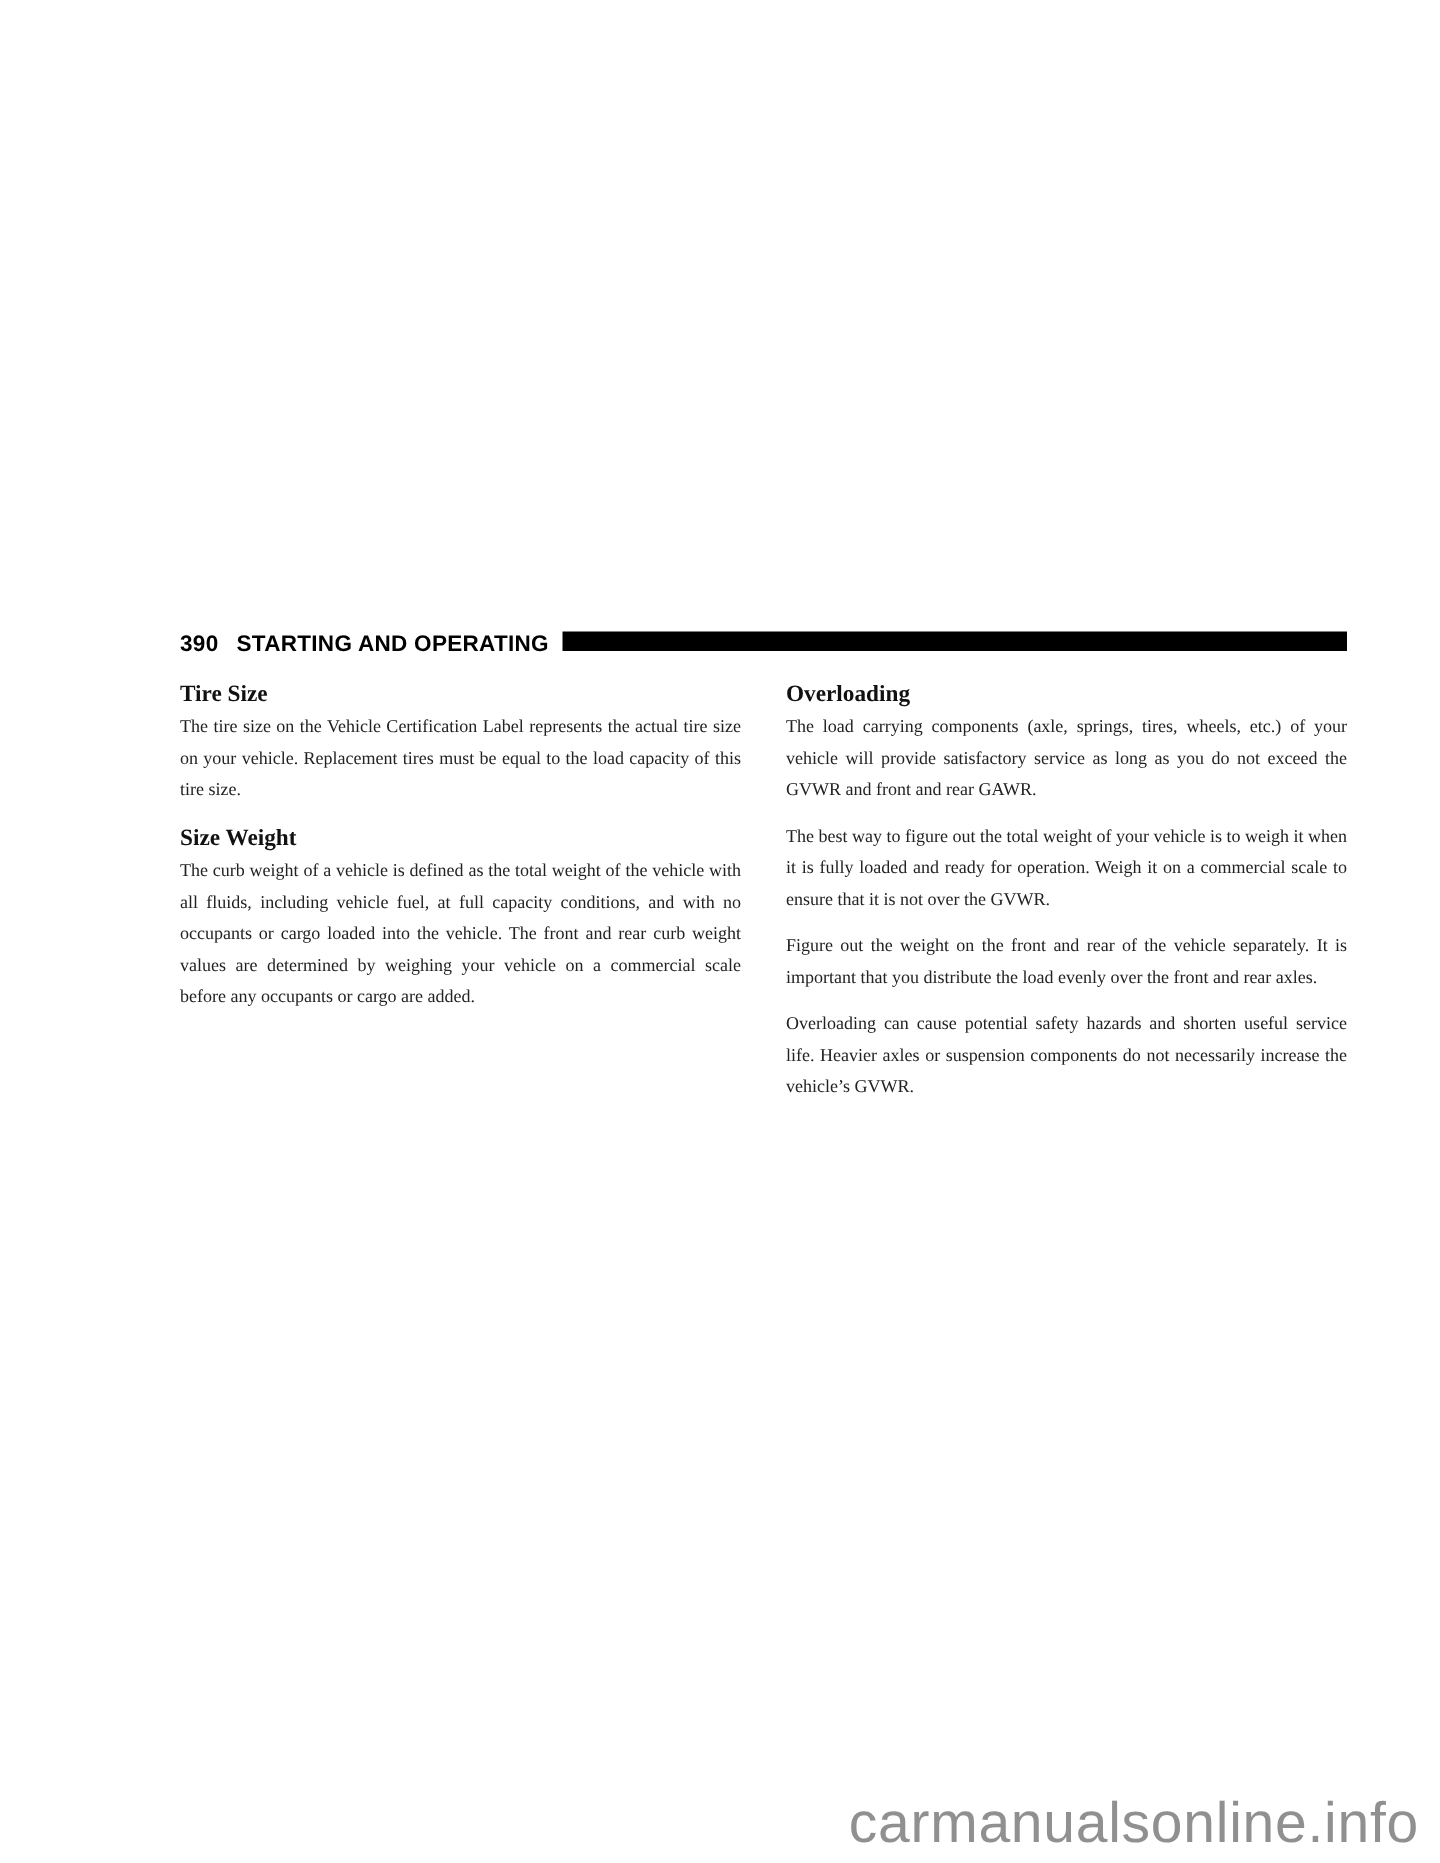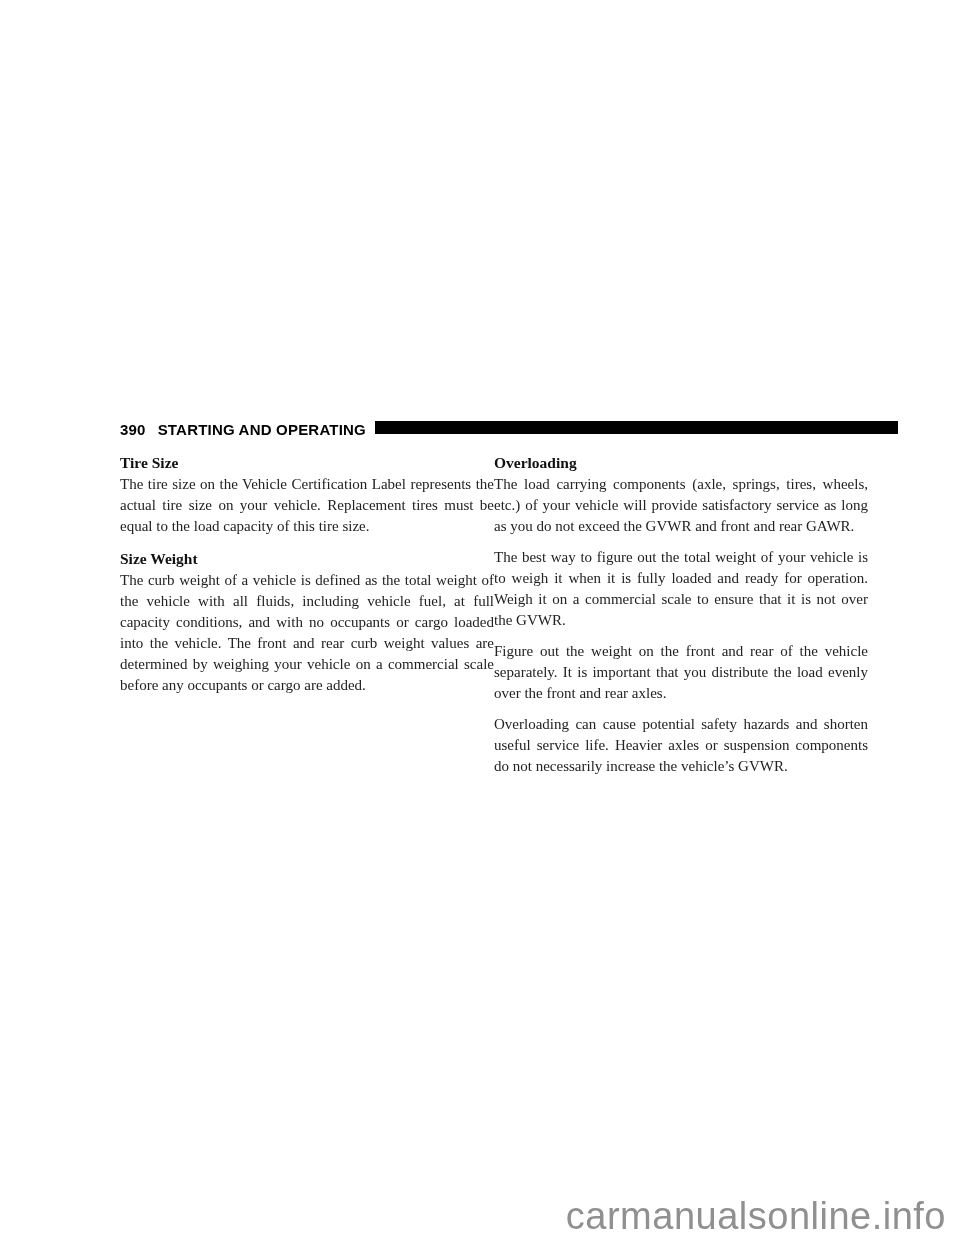"Tire Size" .columns { gap: none -> 30px }
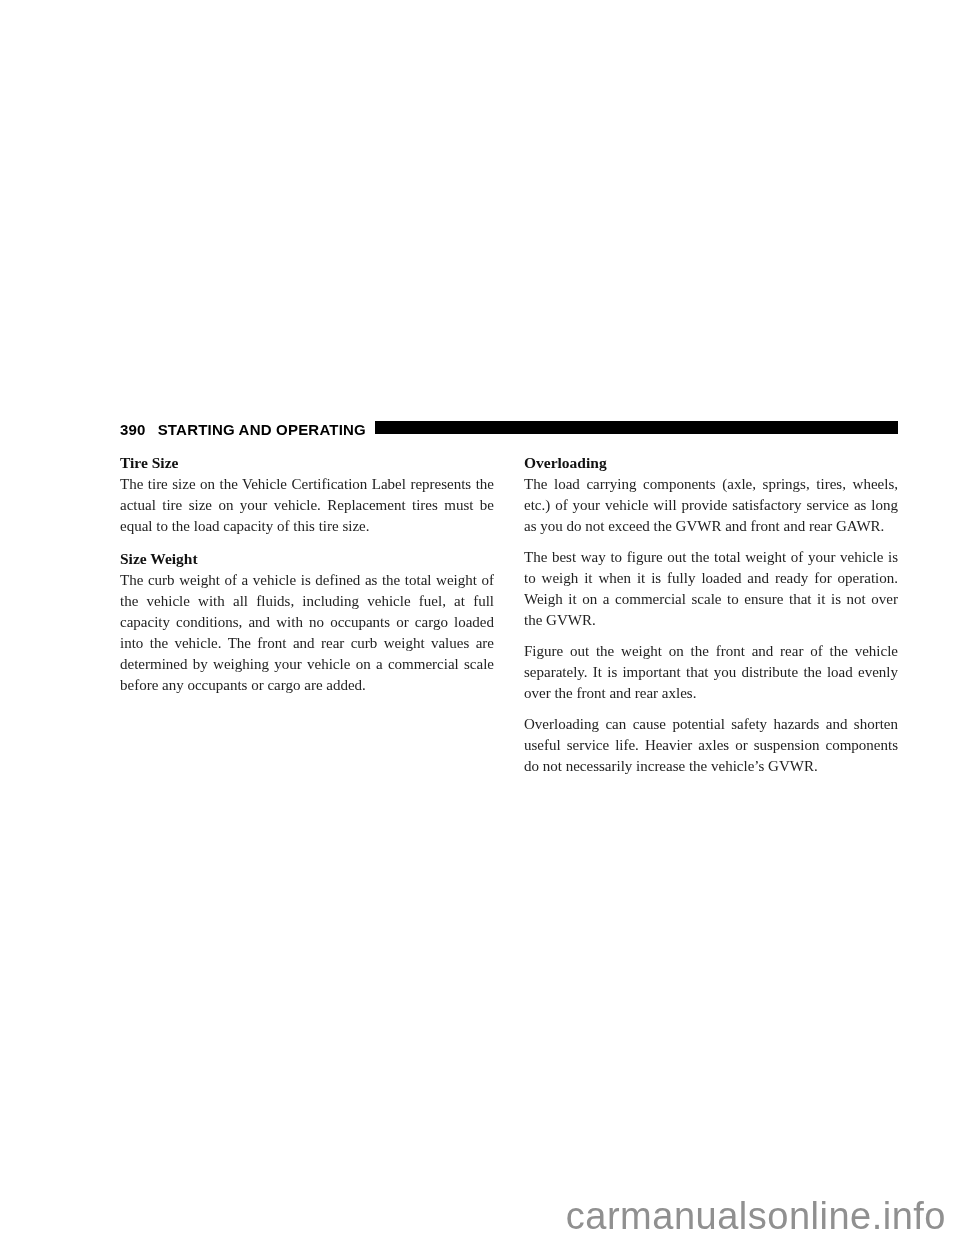"The tire size on the" .body-par { font-size: 15px -> 12px }
